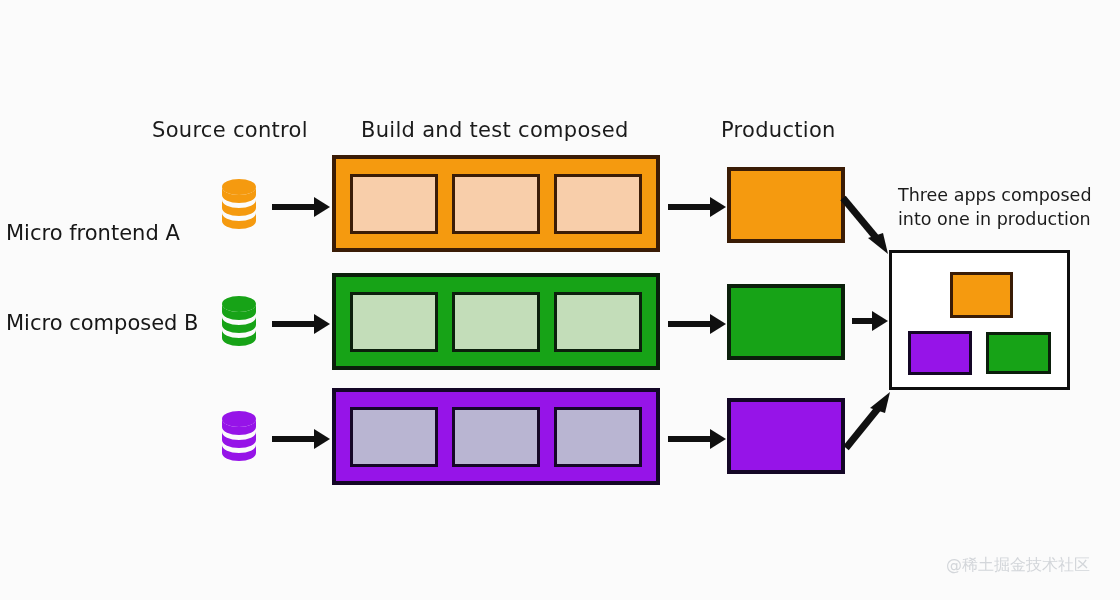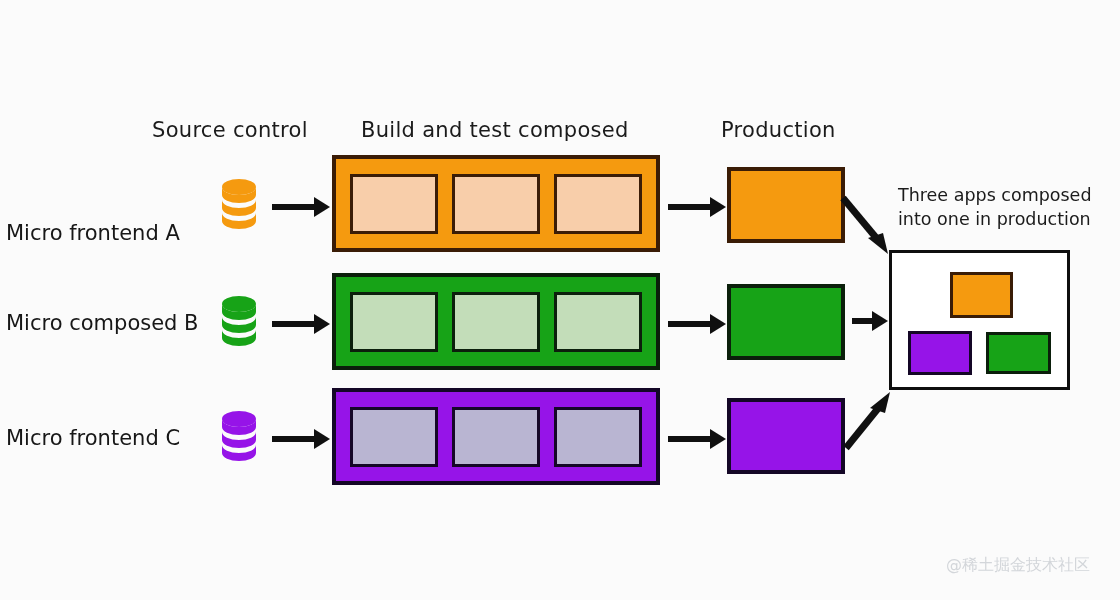"Micro frontend C" div.row-label { html: <div>Micro frontend C</div> -> none }
